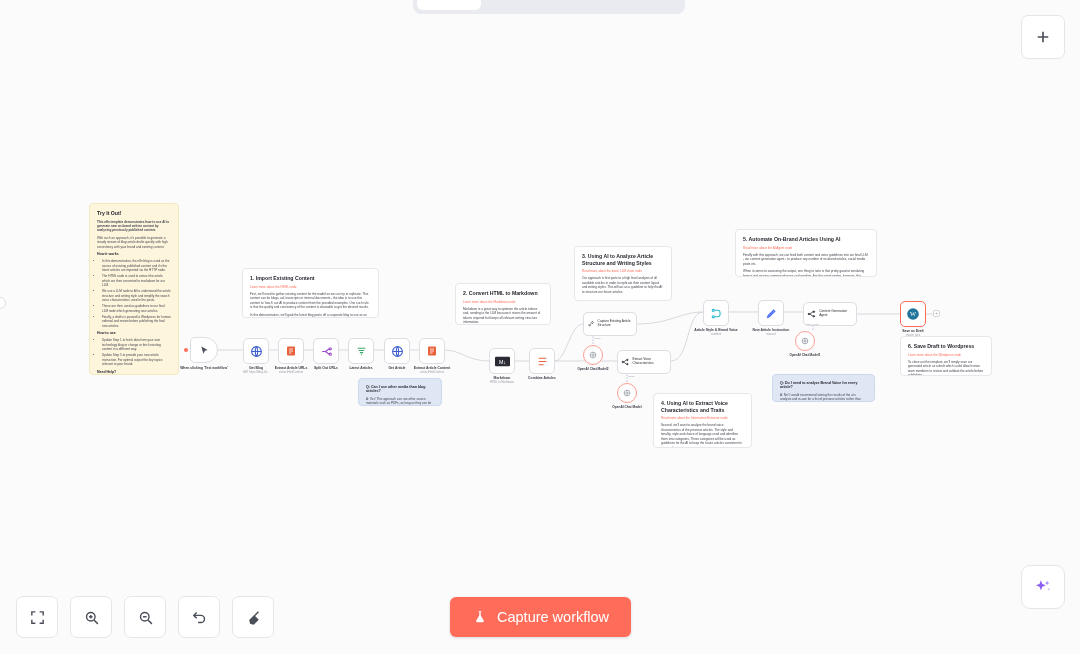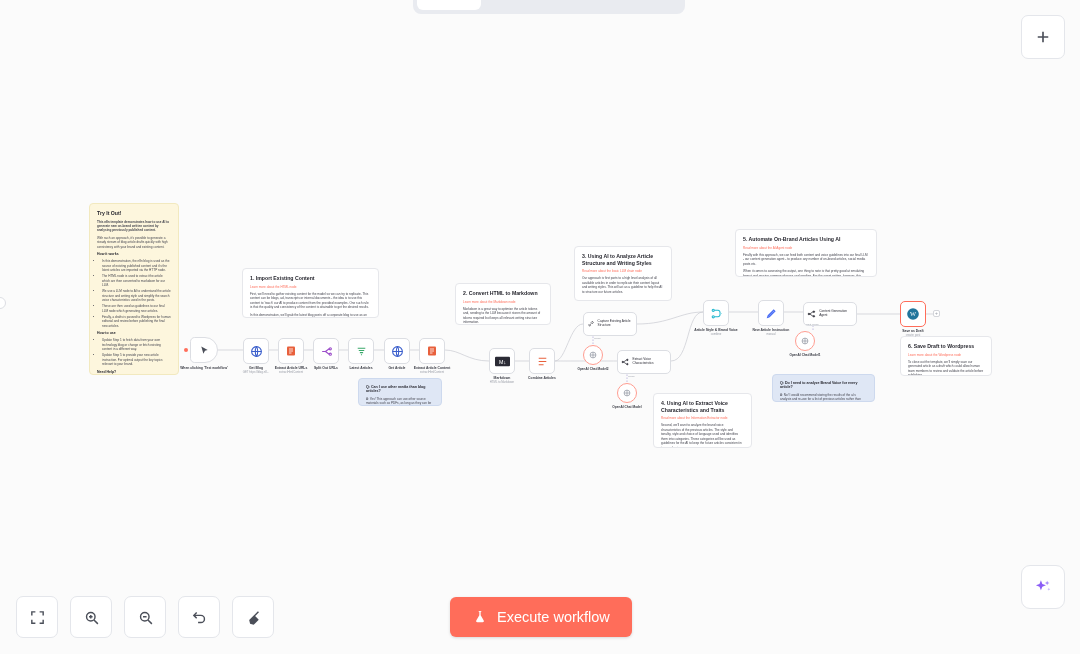"Execute workflow" span { text: Execute -> Capture }
